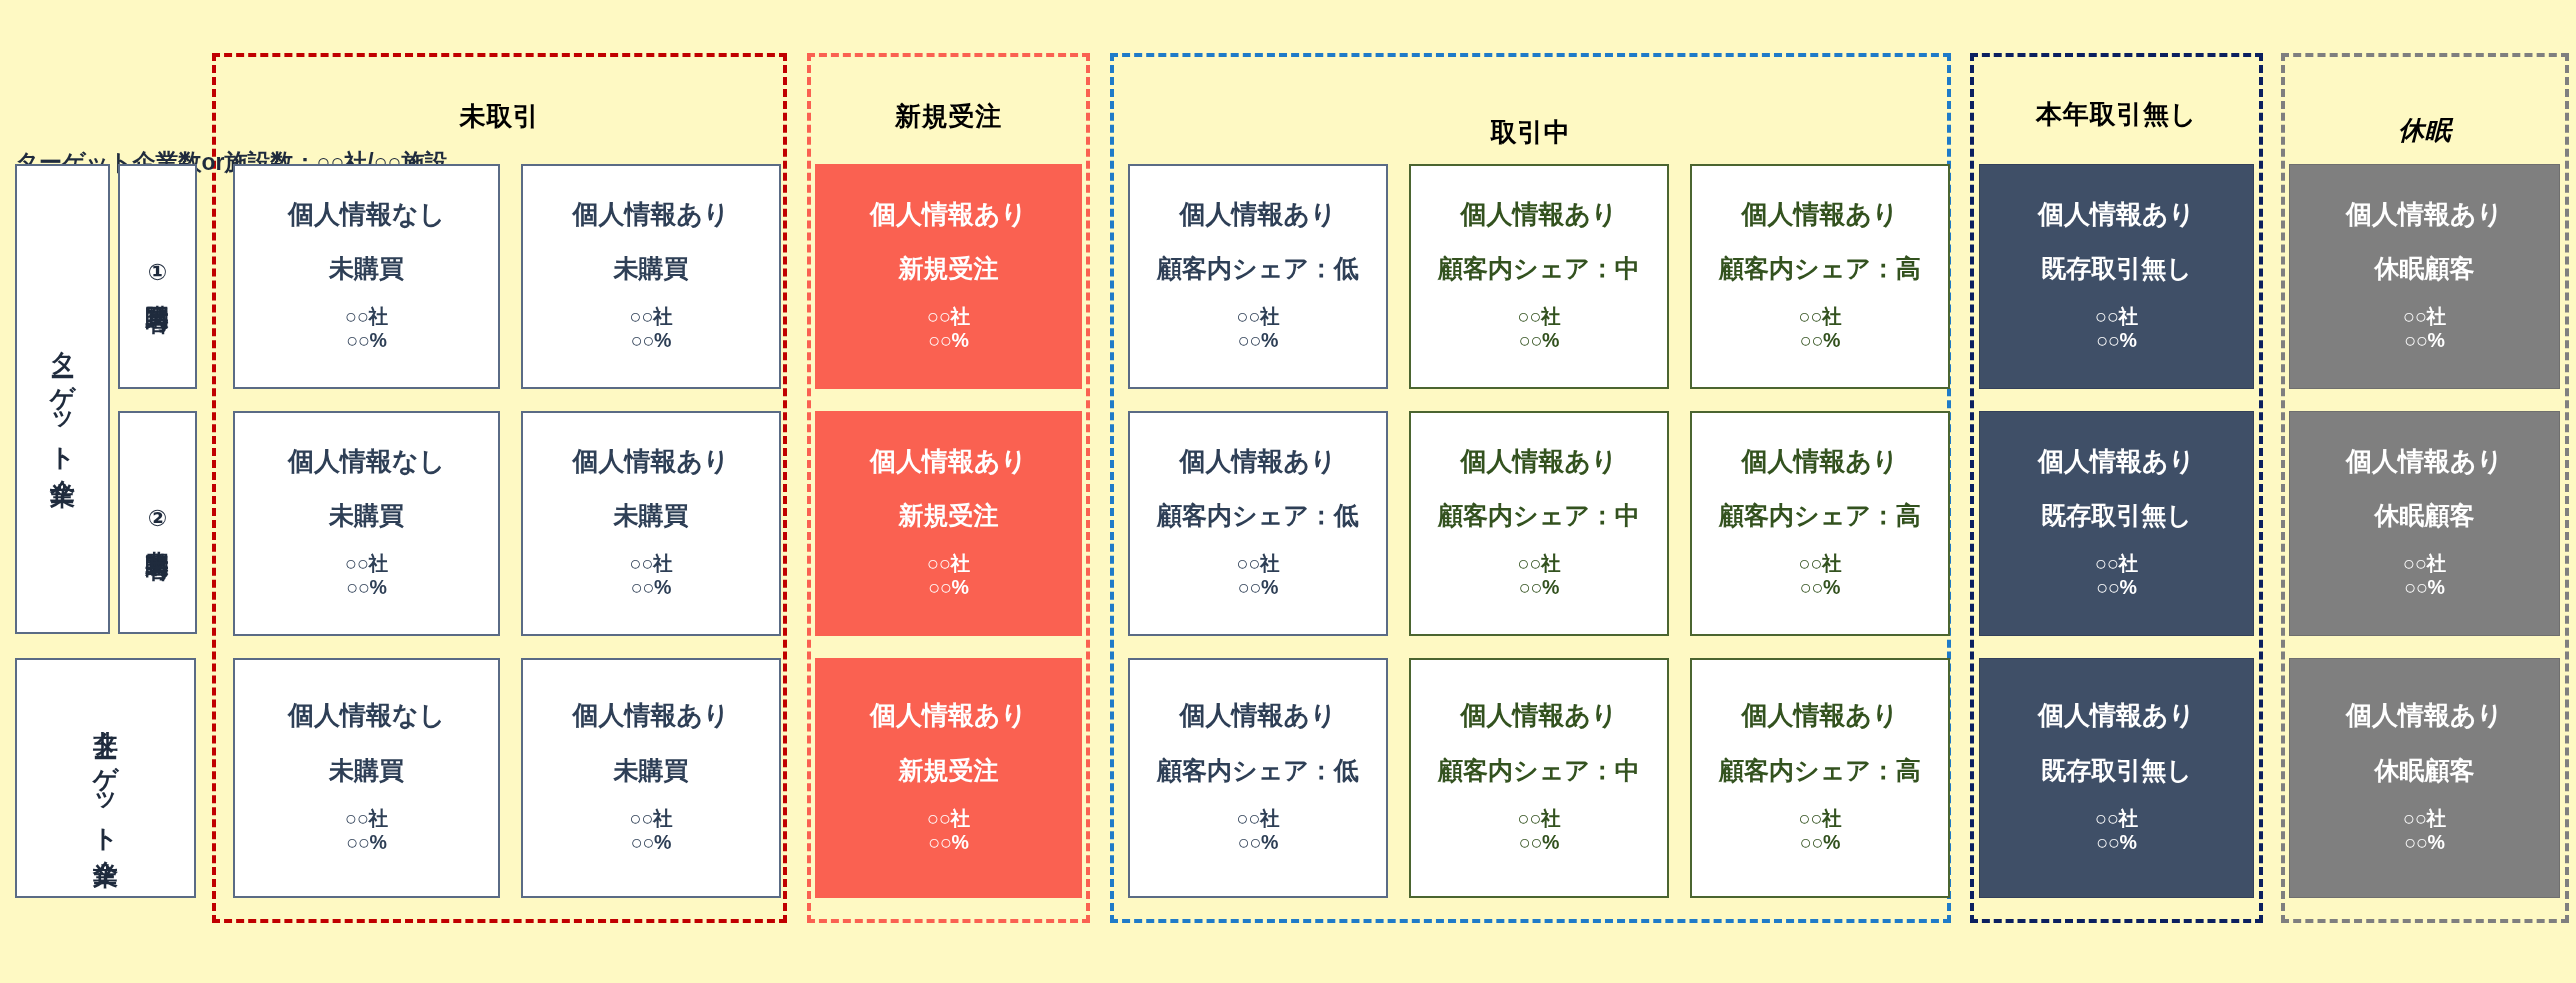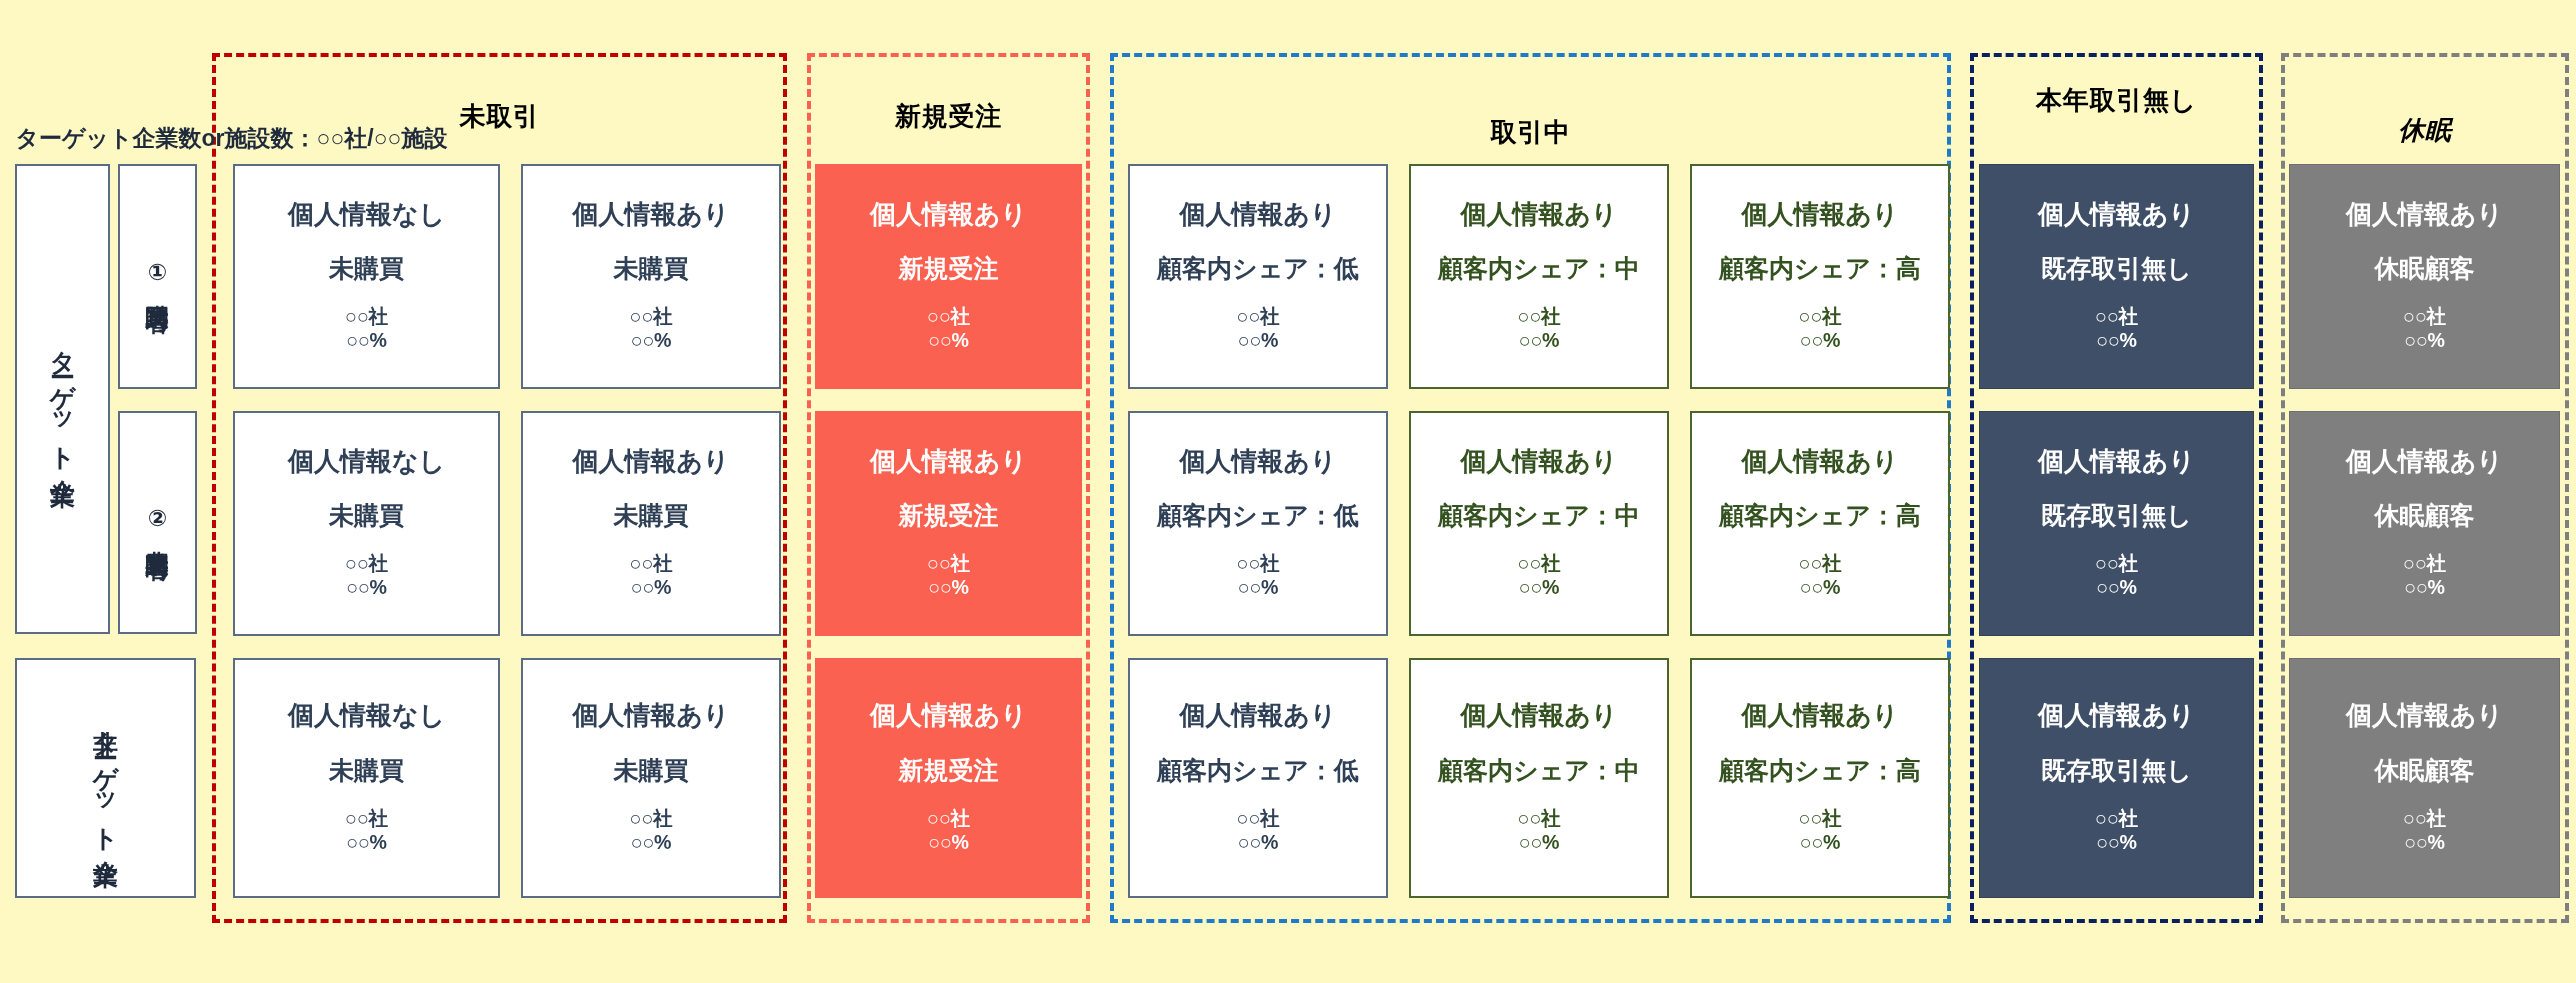"本年取引無し" div.group-title { top: 26px -> 40px }
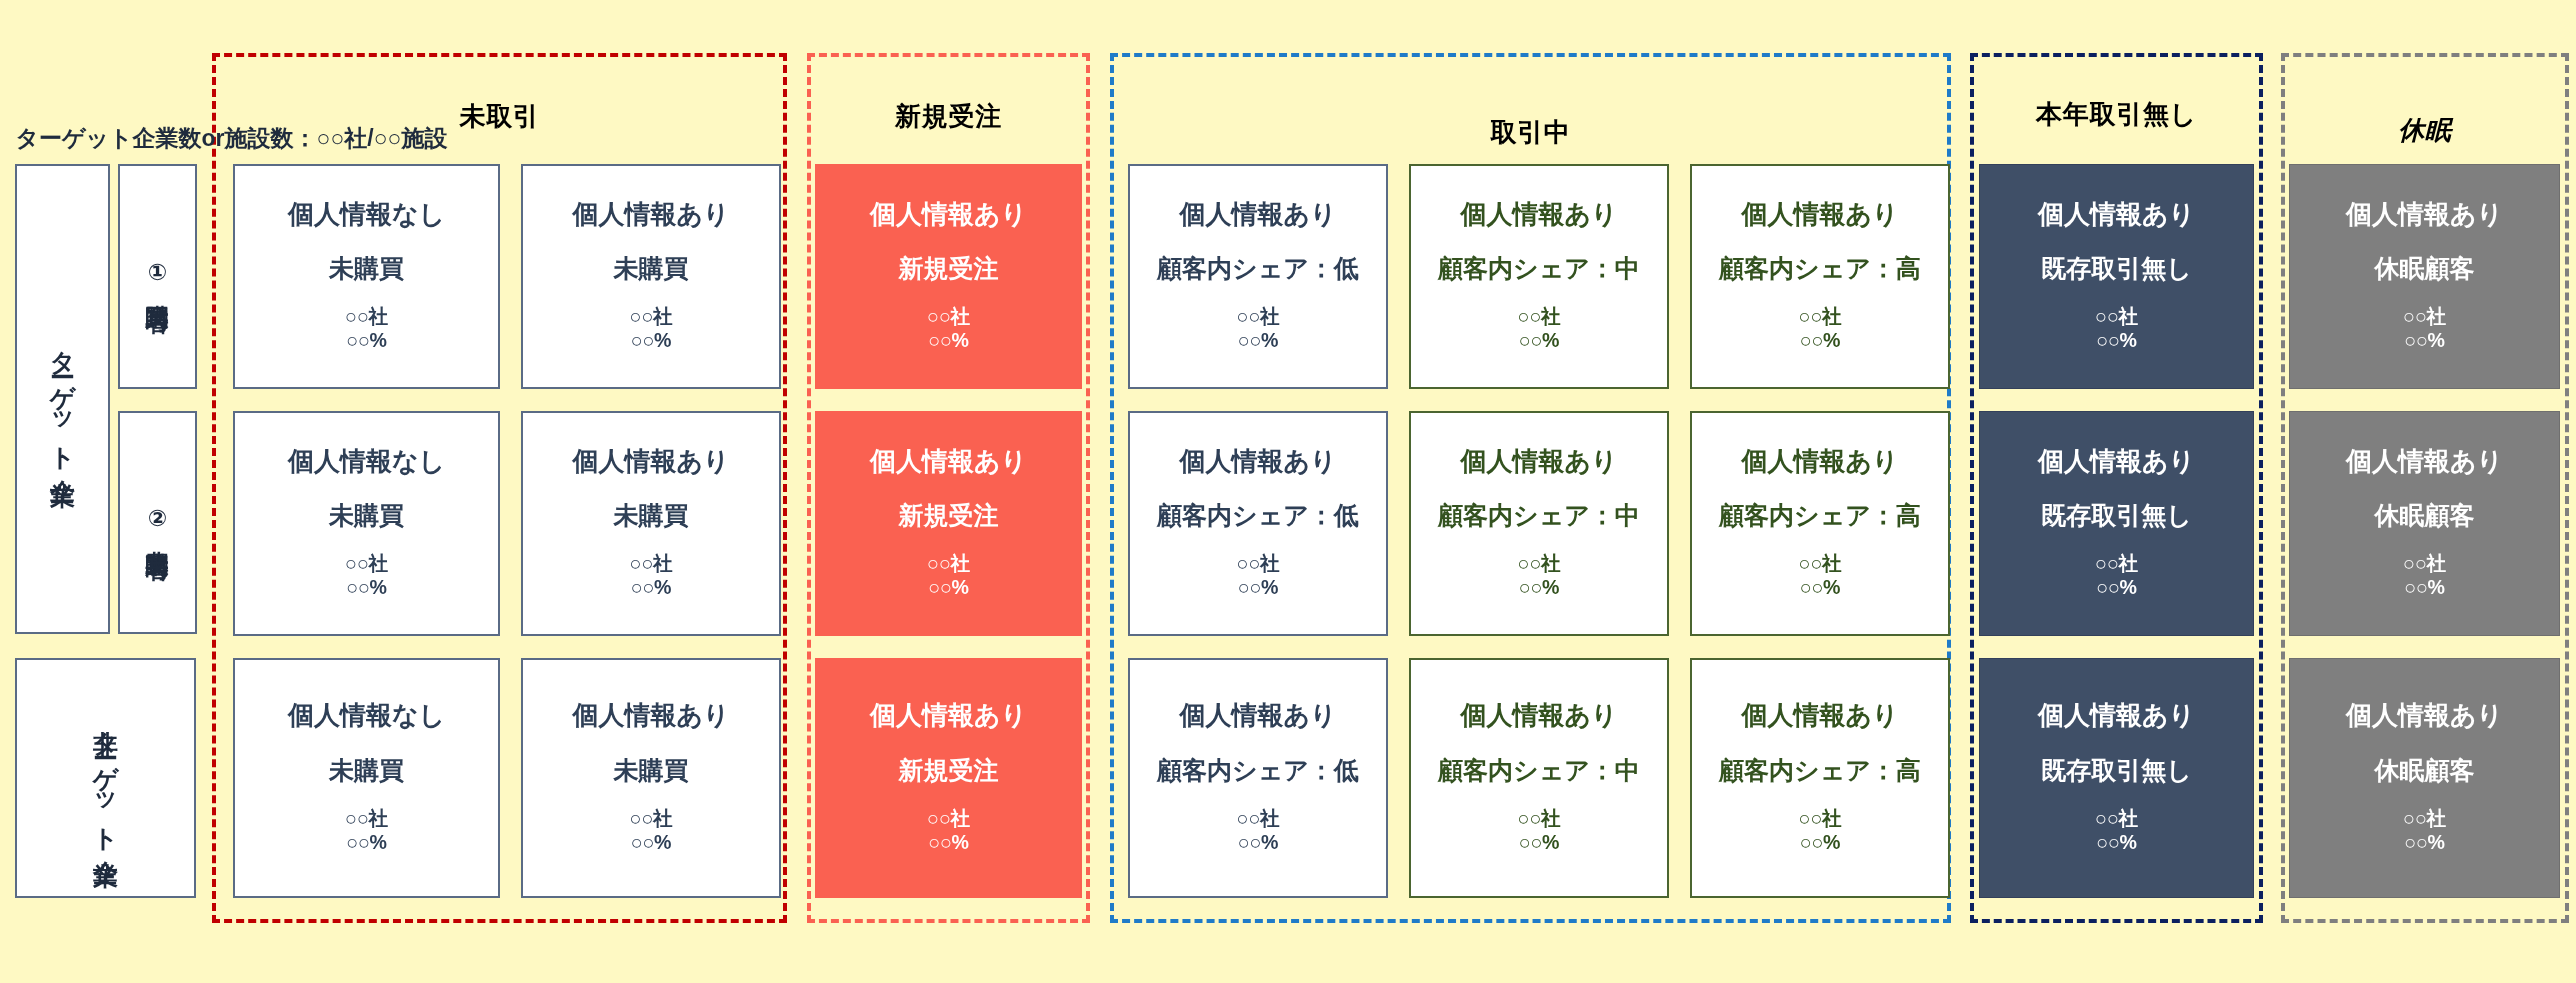"ターゲット企業数or施設数：○○社/○○施設" .target-note { margin-top: none -> 24px }
